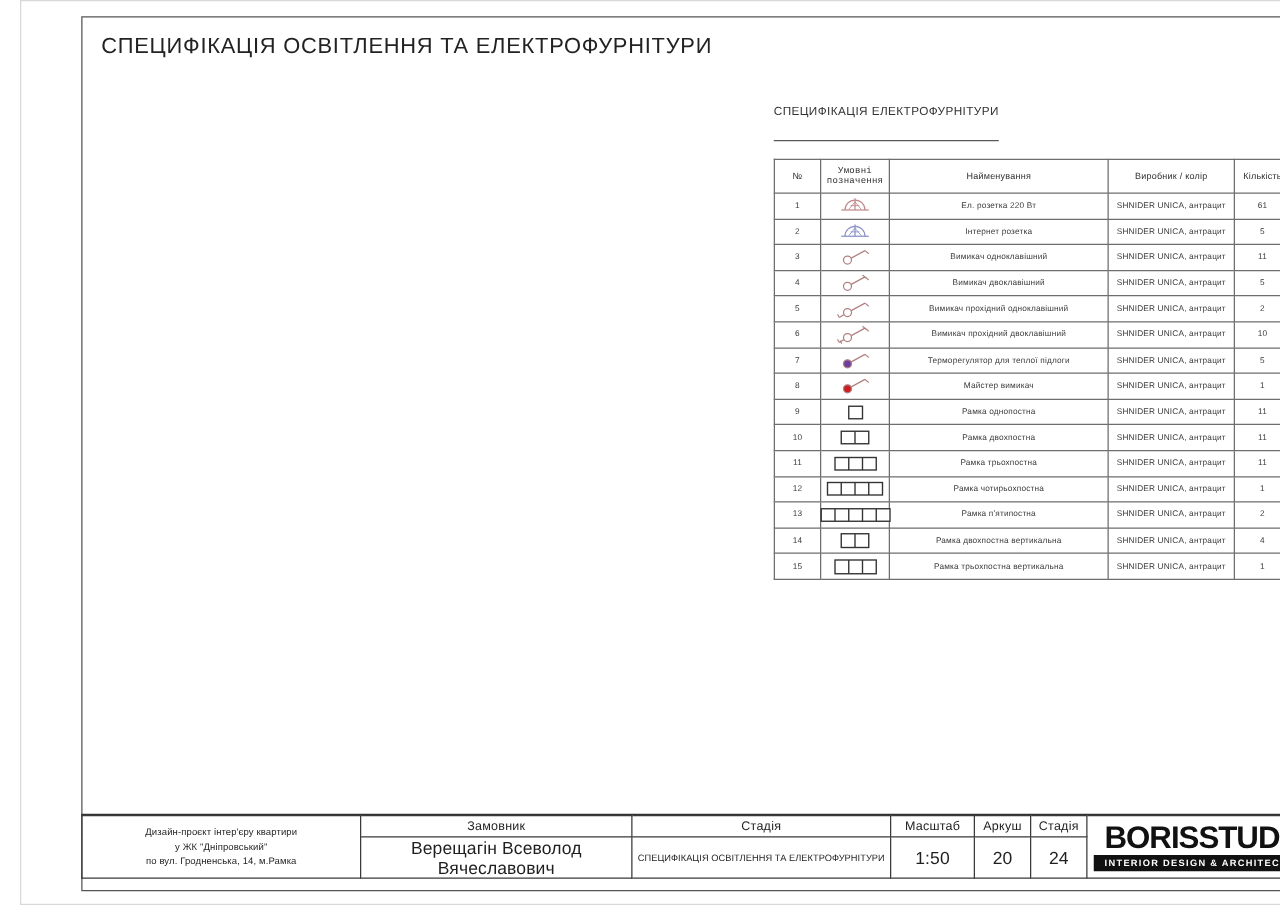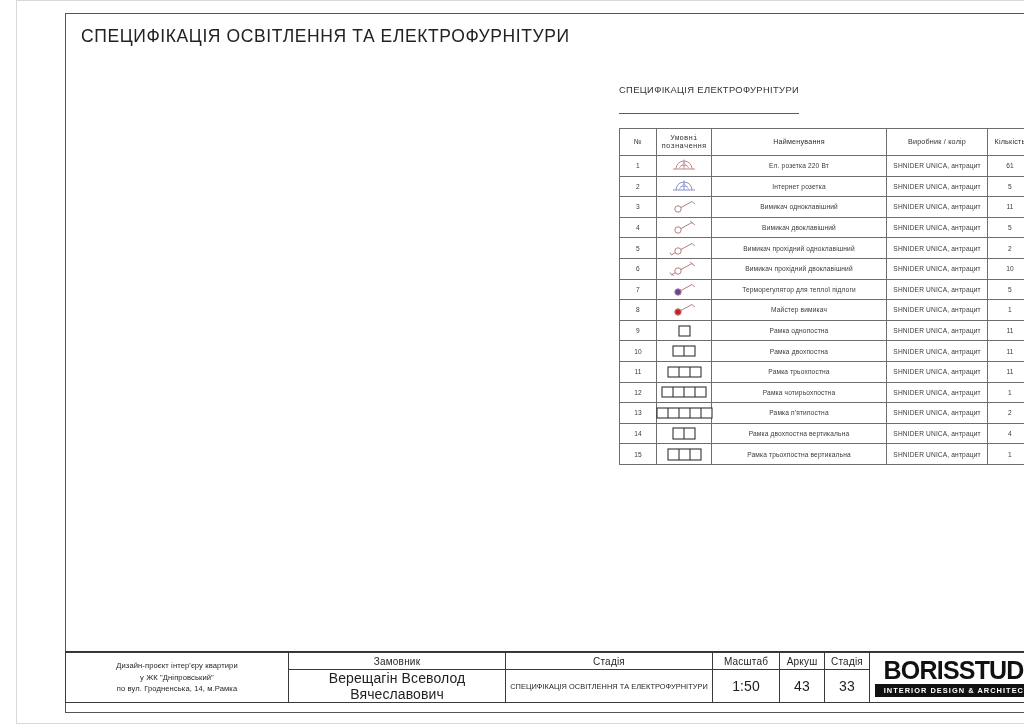"43" td.tb-sheet { text: 43 -> 20 }
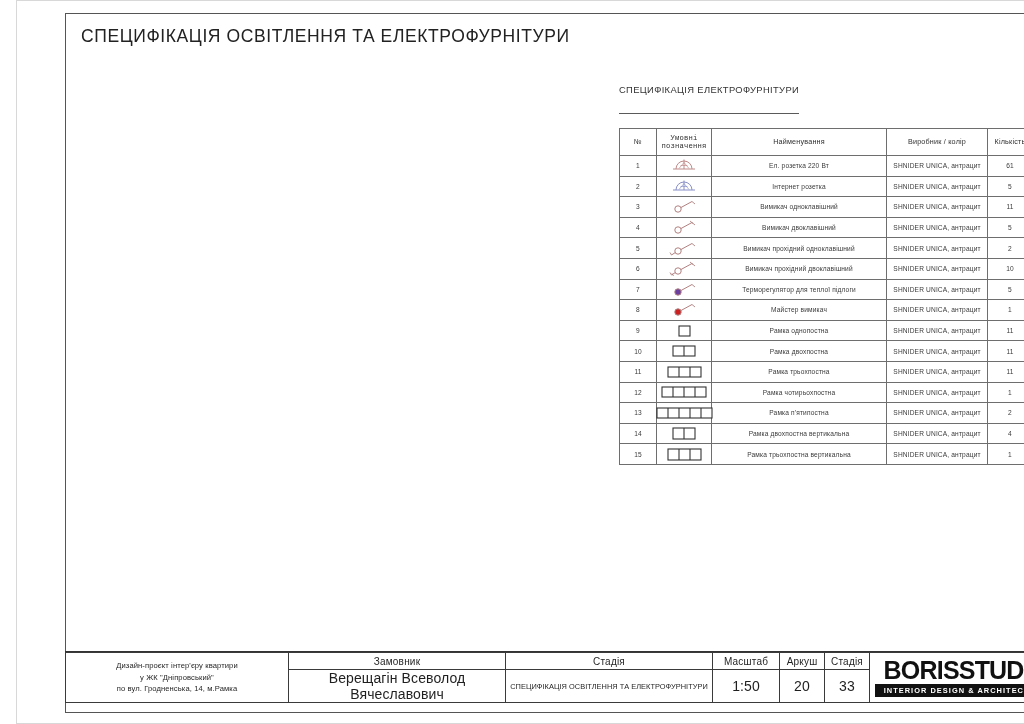"33" td.tb-sheets { text: 33 -> 24 }
